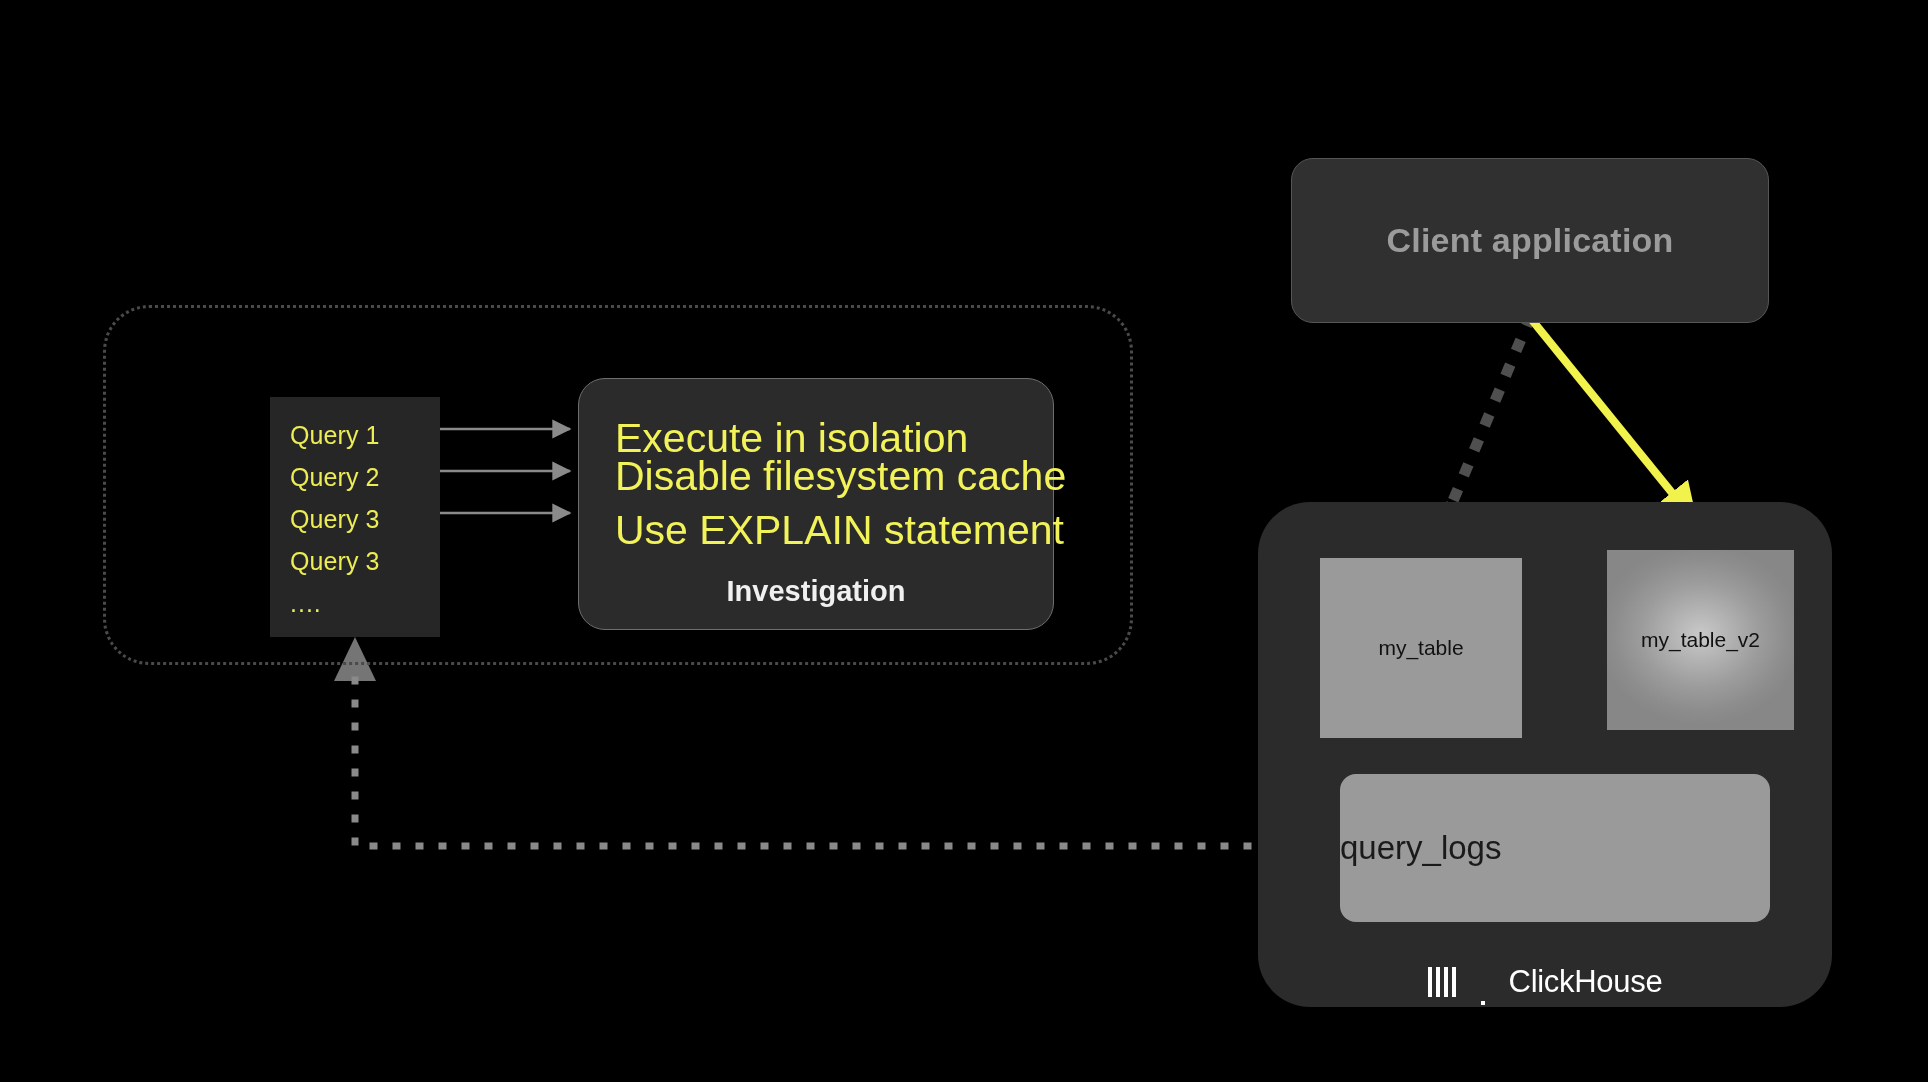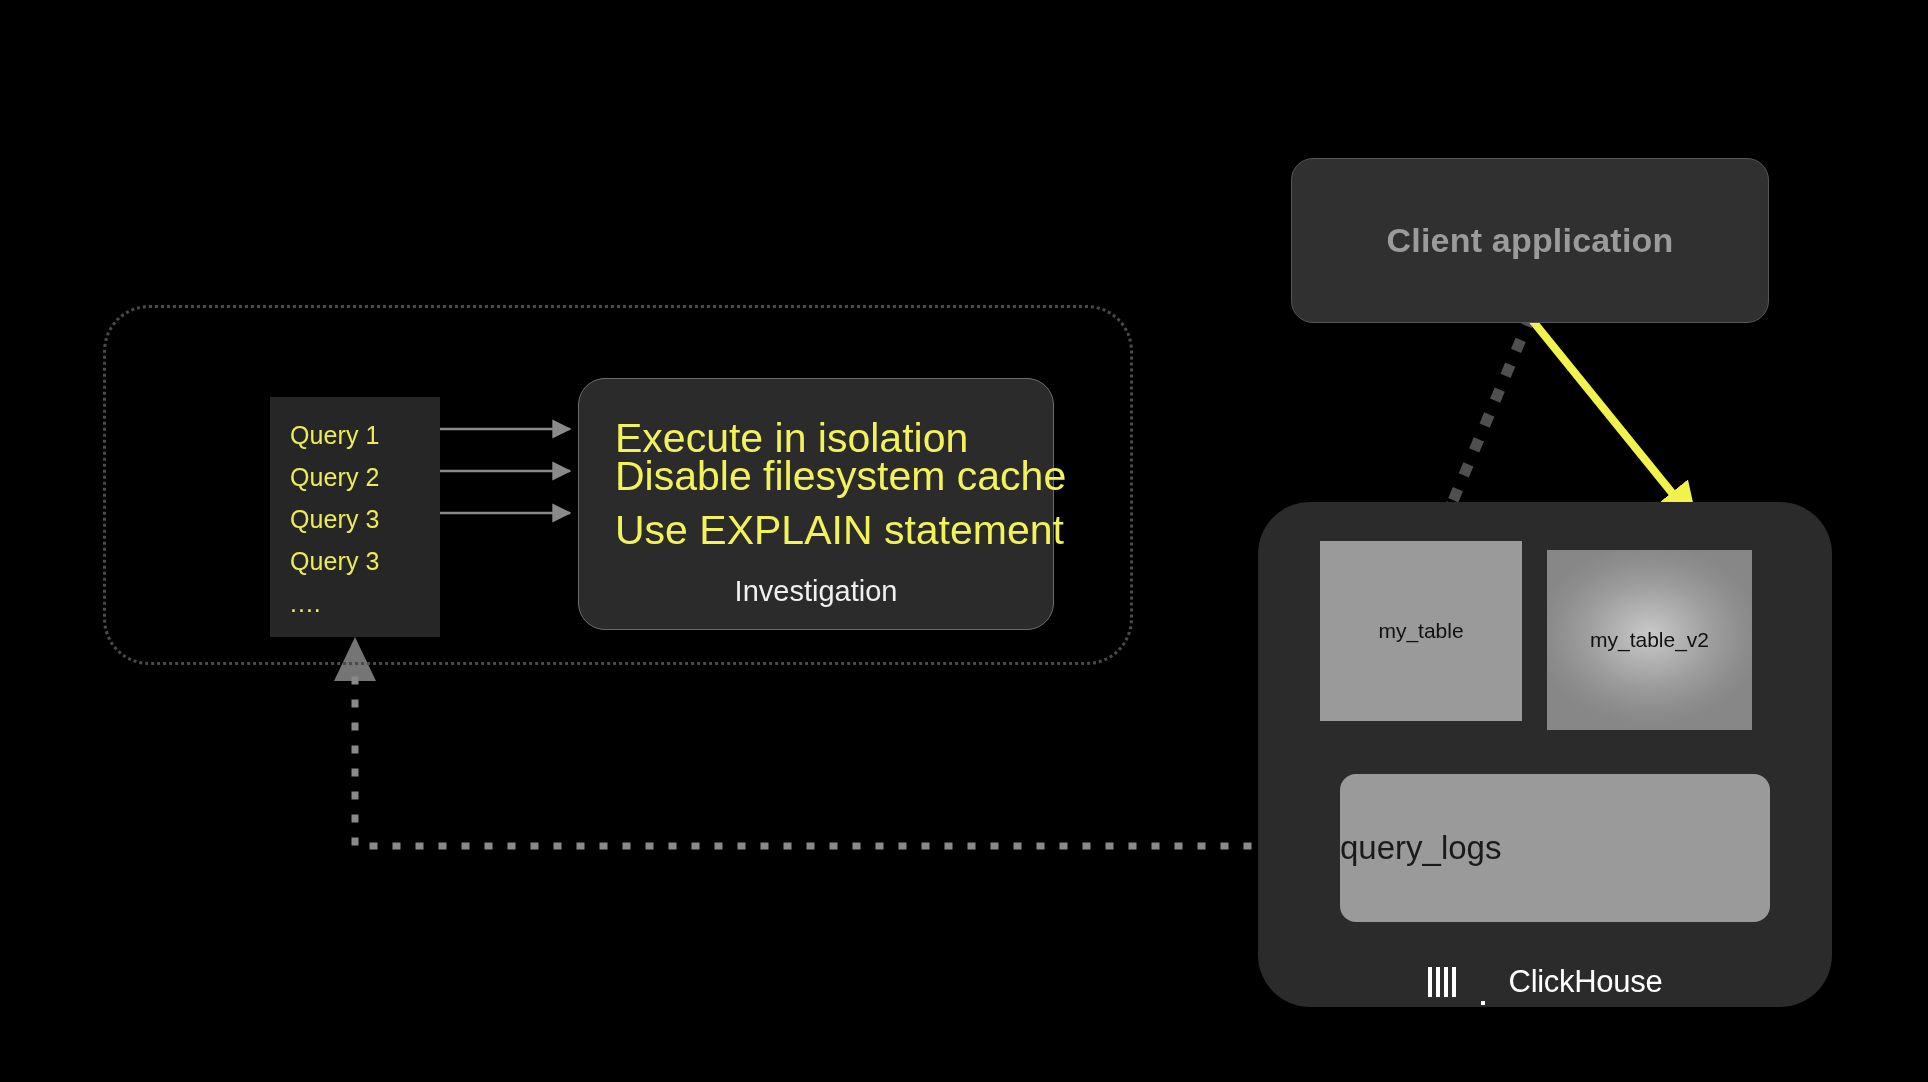"Investigation" .inv-caption { font-weight: none -> bold }
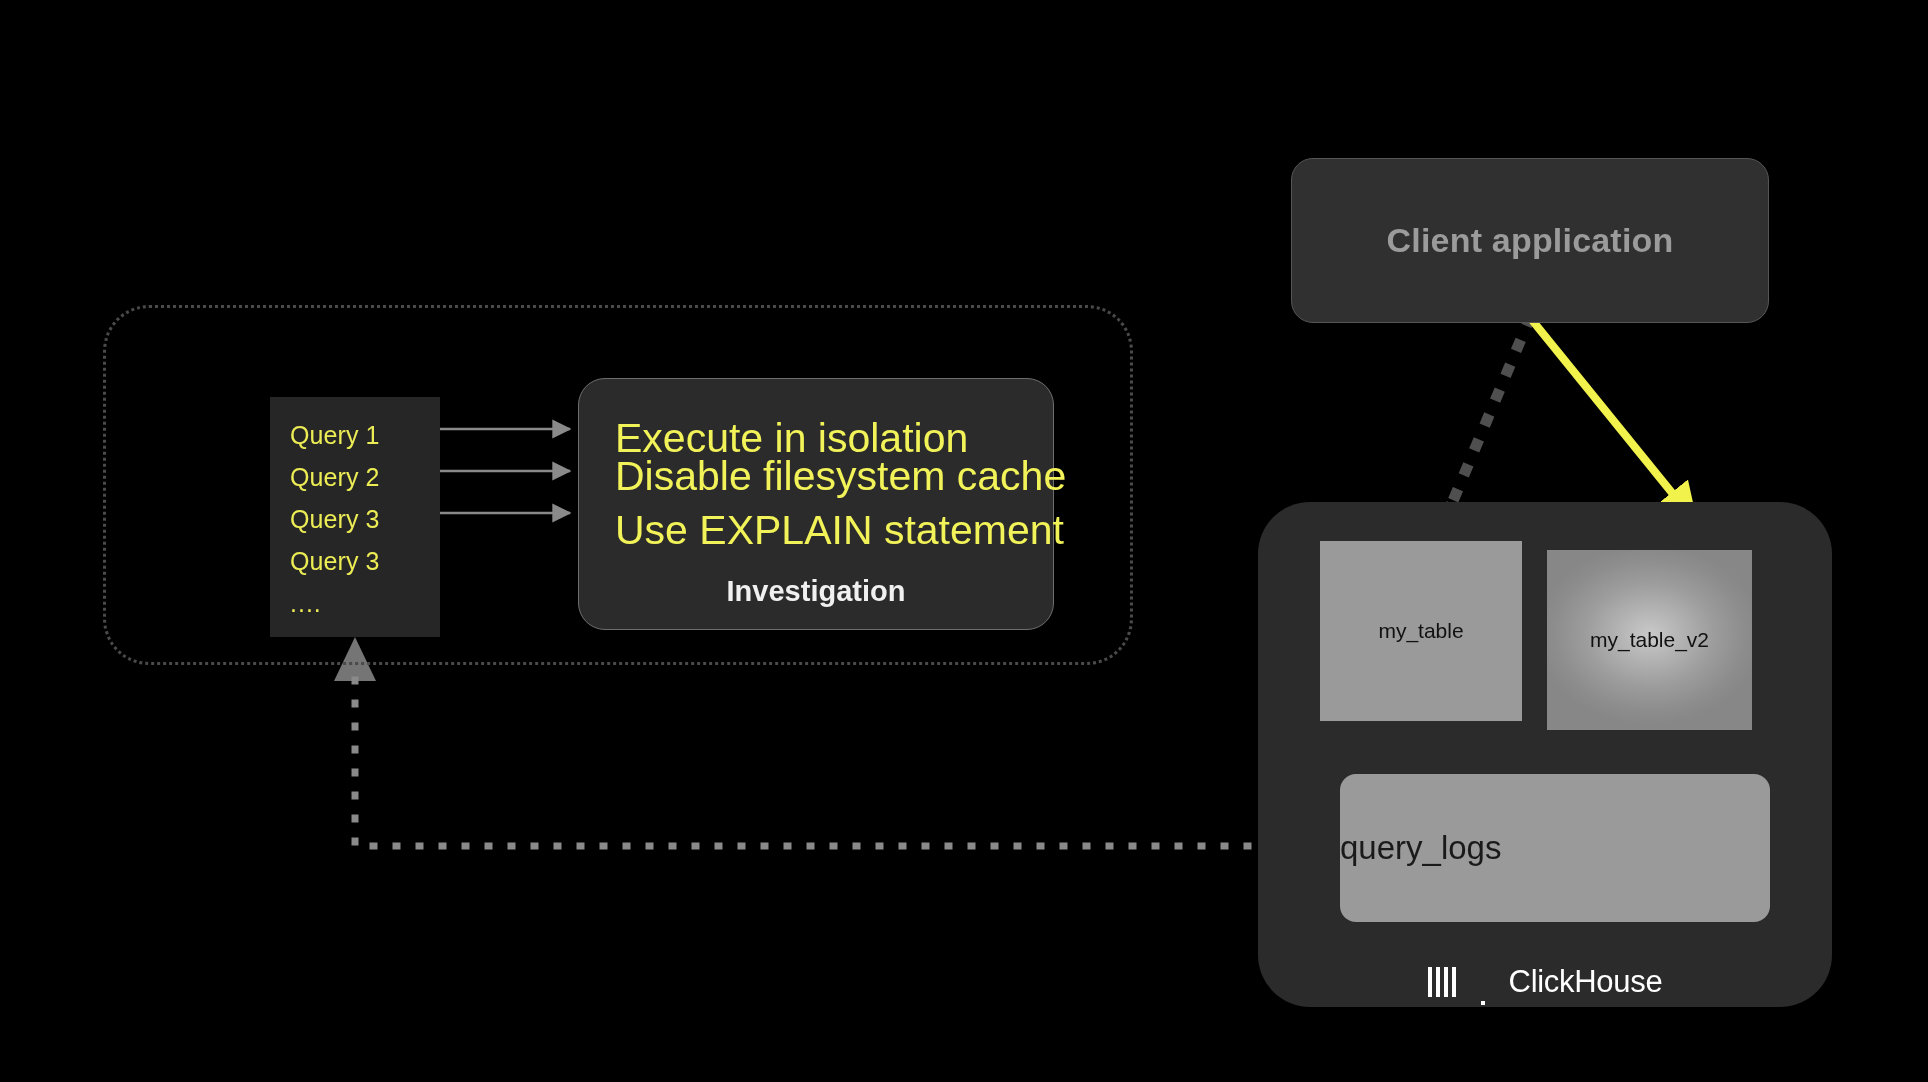"my_table" .table-my-table { top: 541px -> 558px }
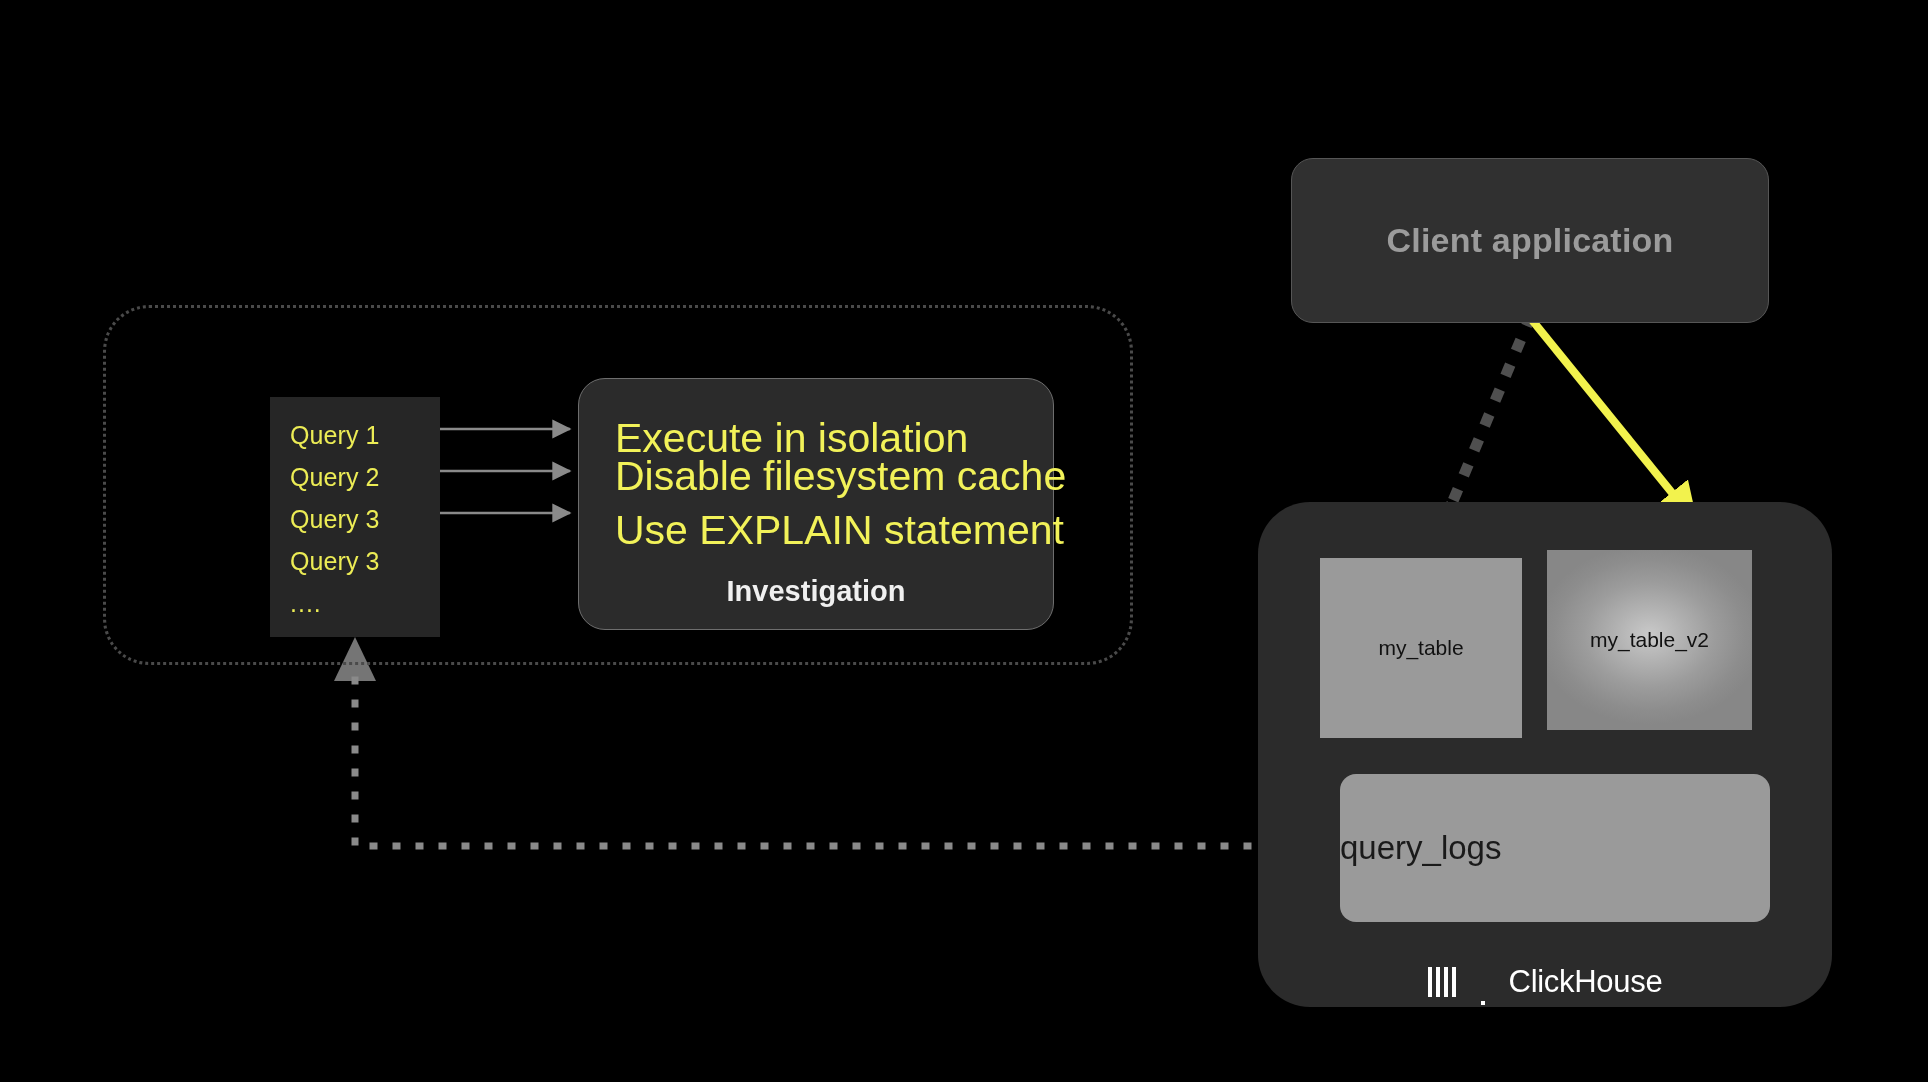"my_table_v2" .table-my-table-v2 { left: 1547px -> 1607px; width: 205px -> 187px }
